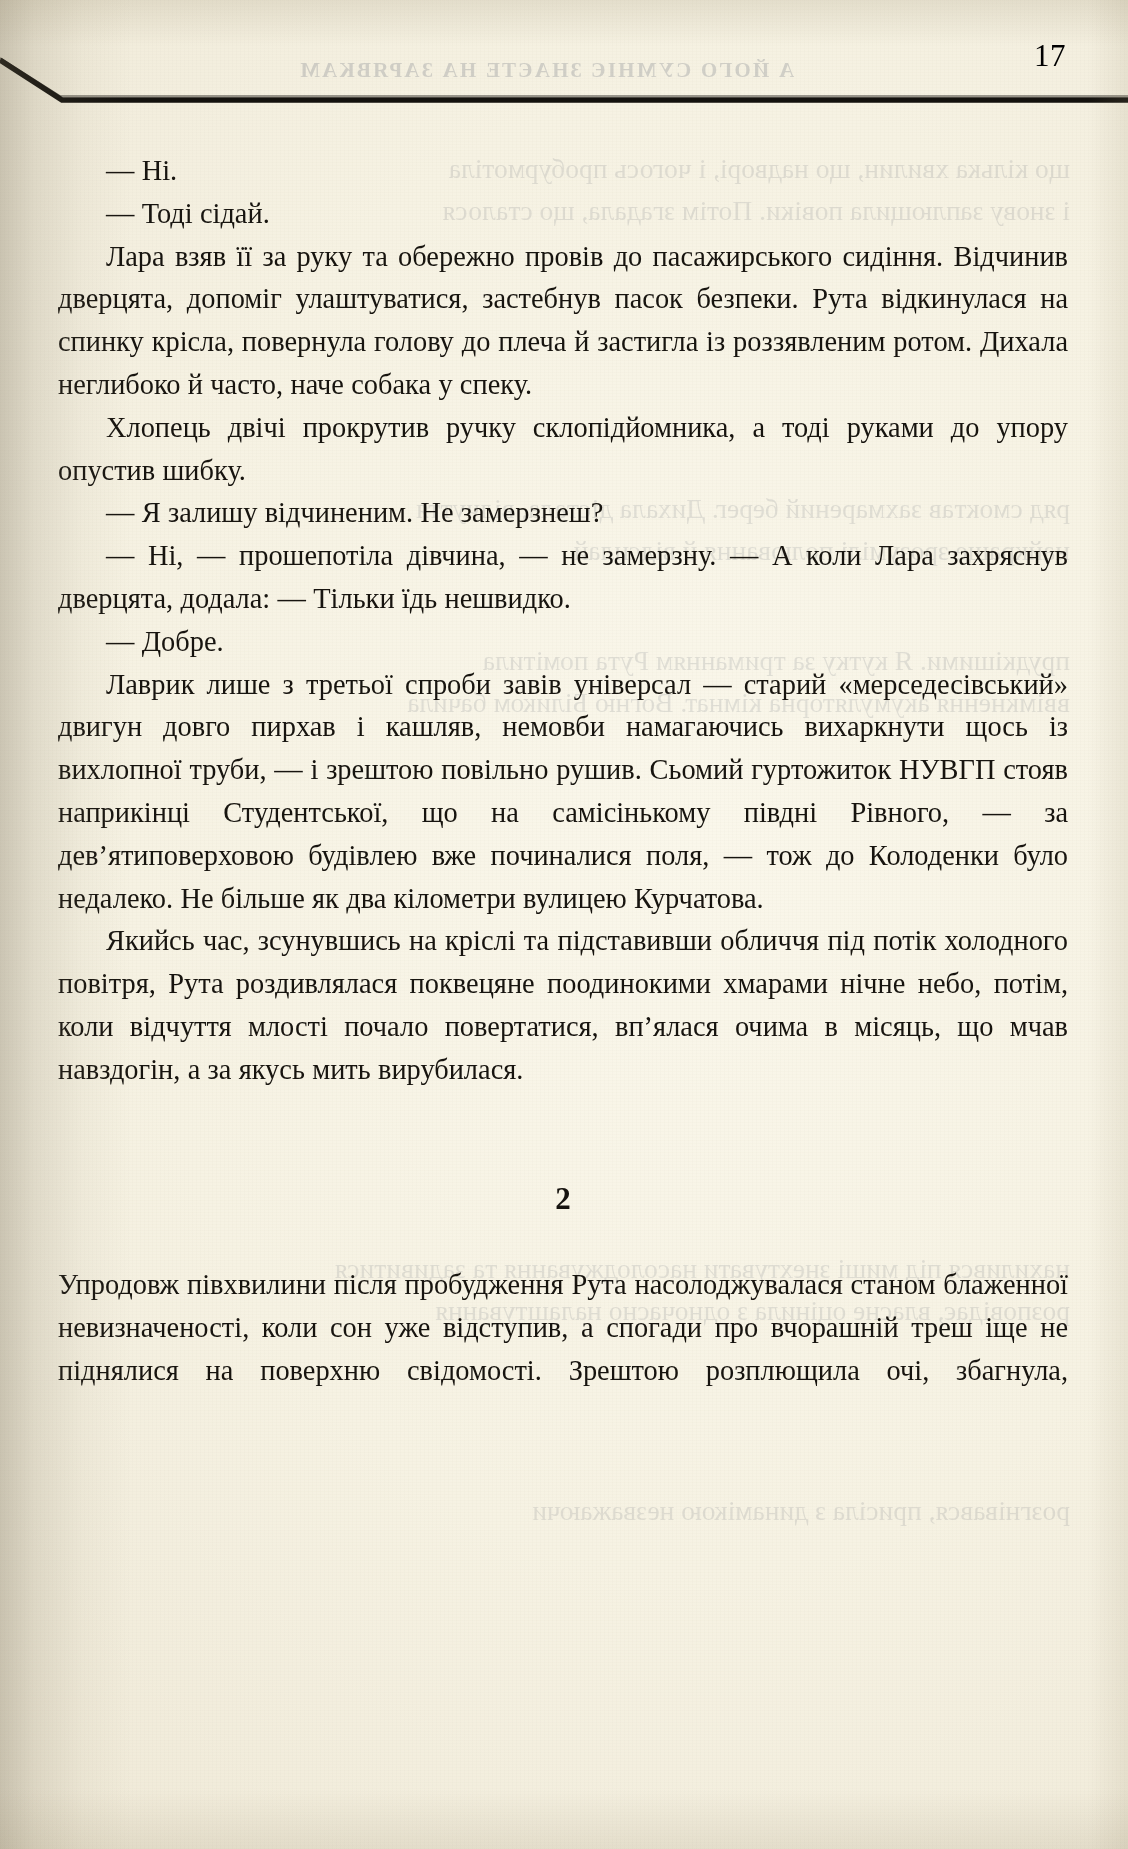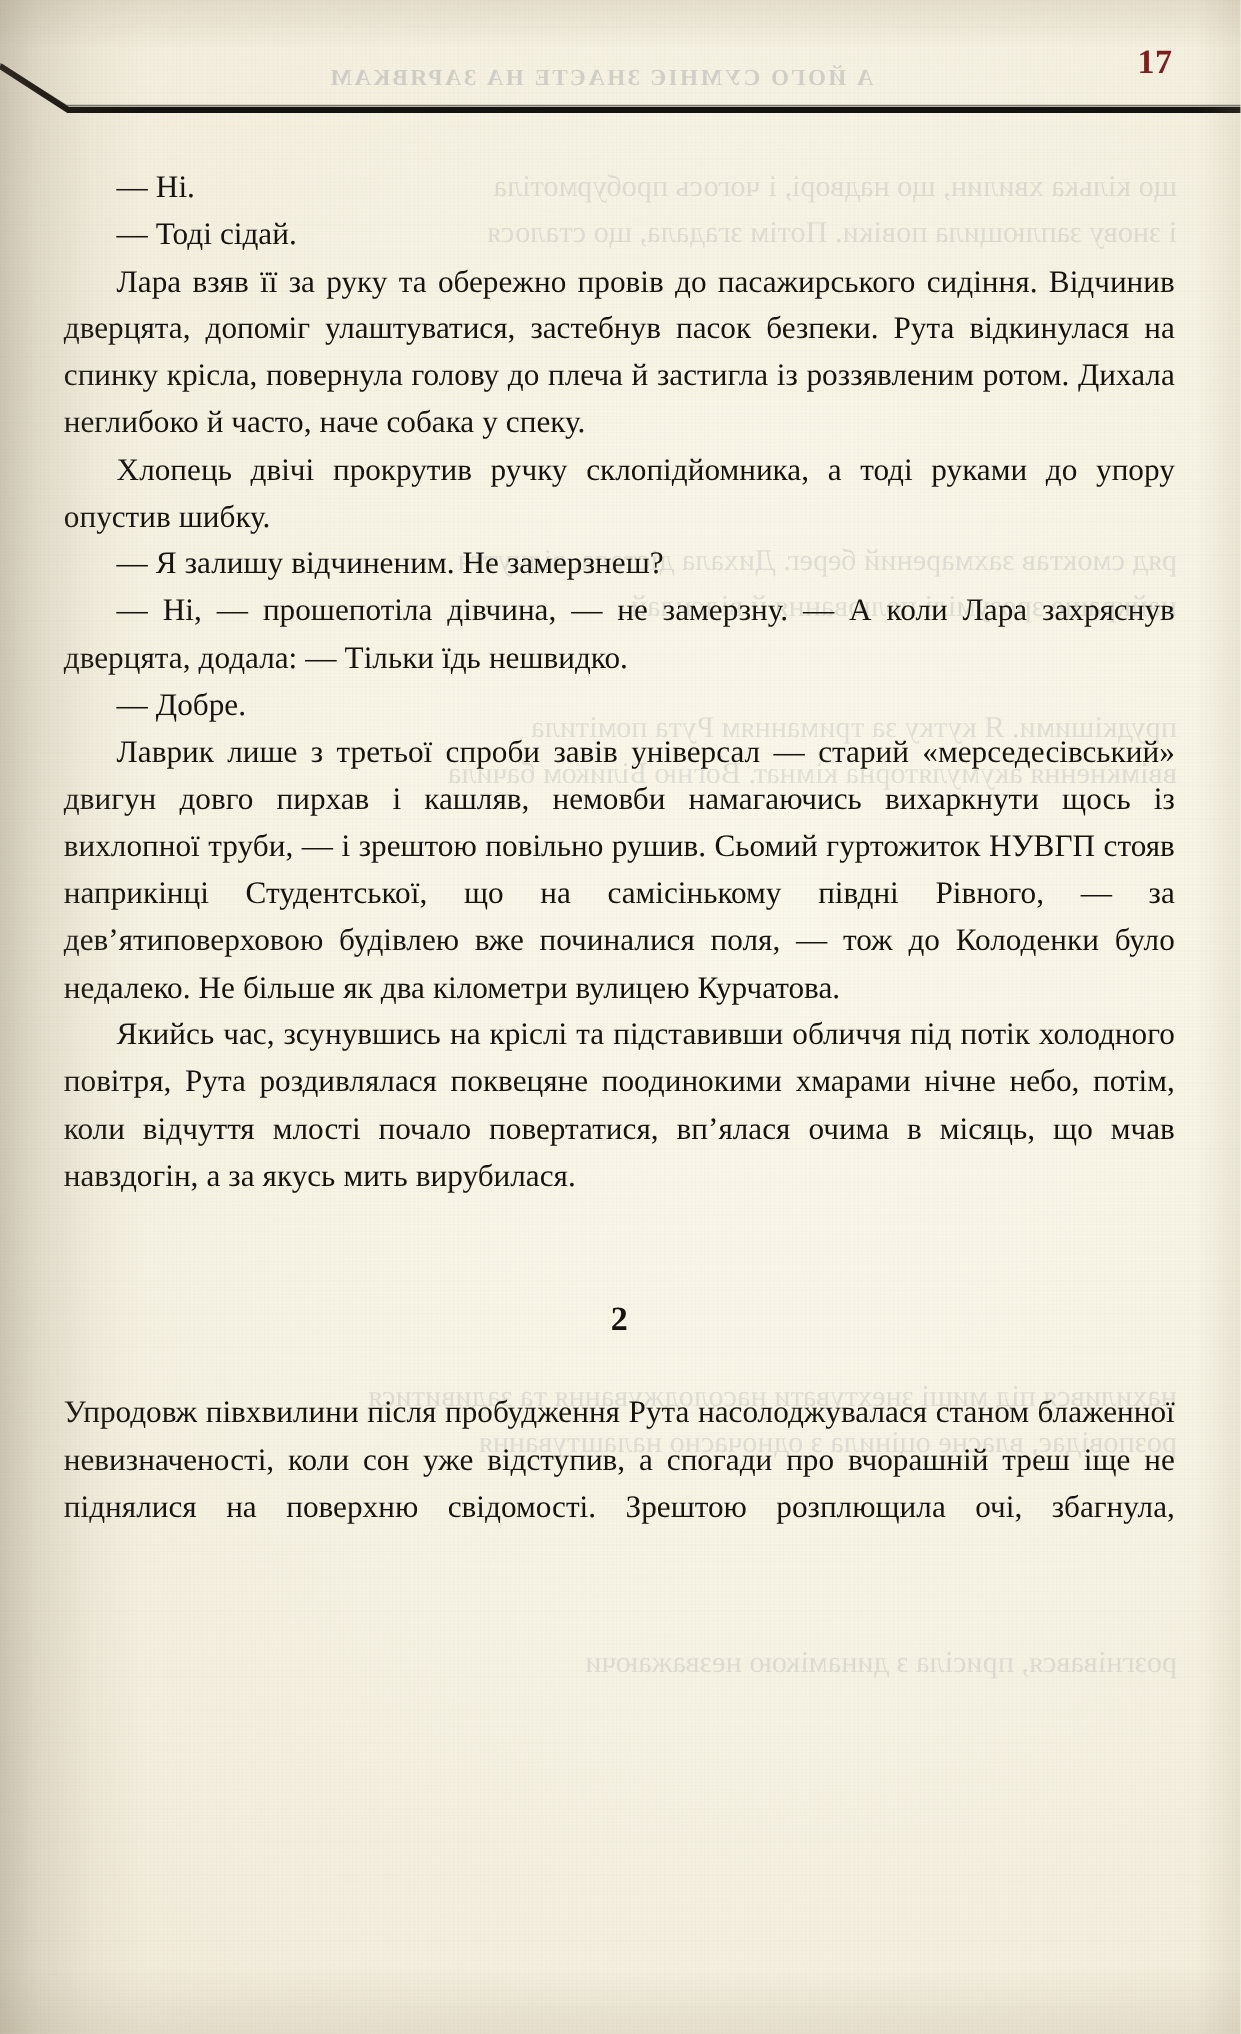"17" .folio { color: #7f1d1d -> #000000; font-weight: 700 -> 400 }
